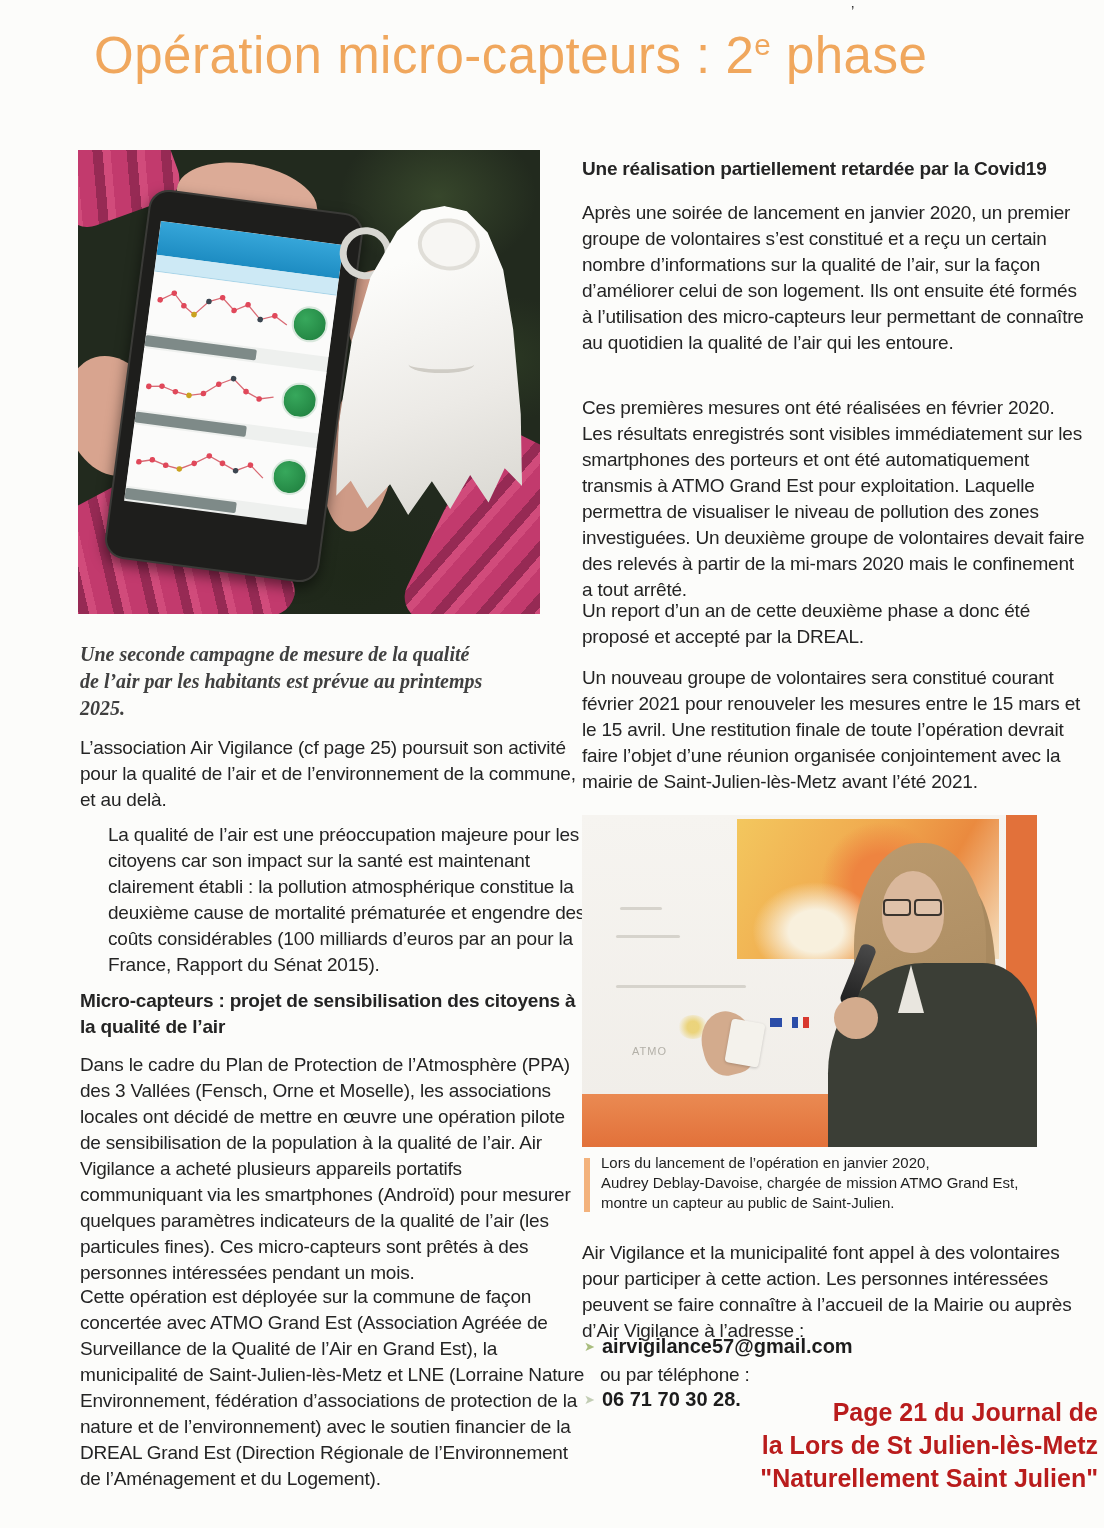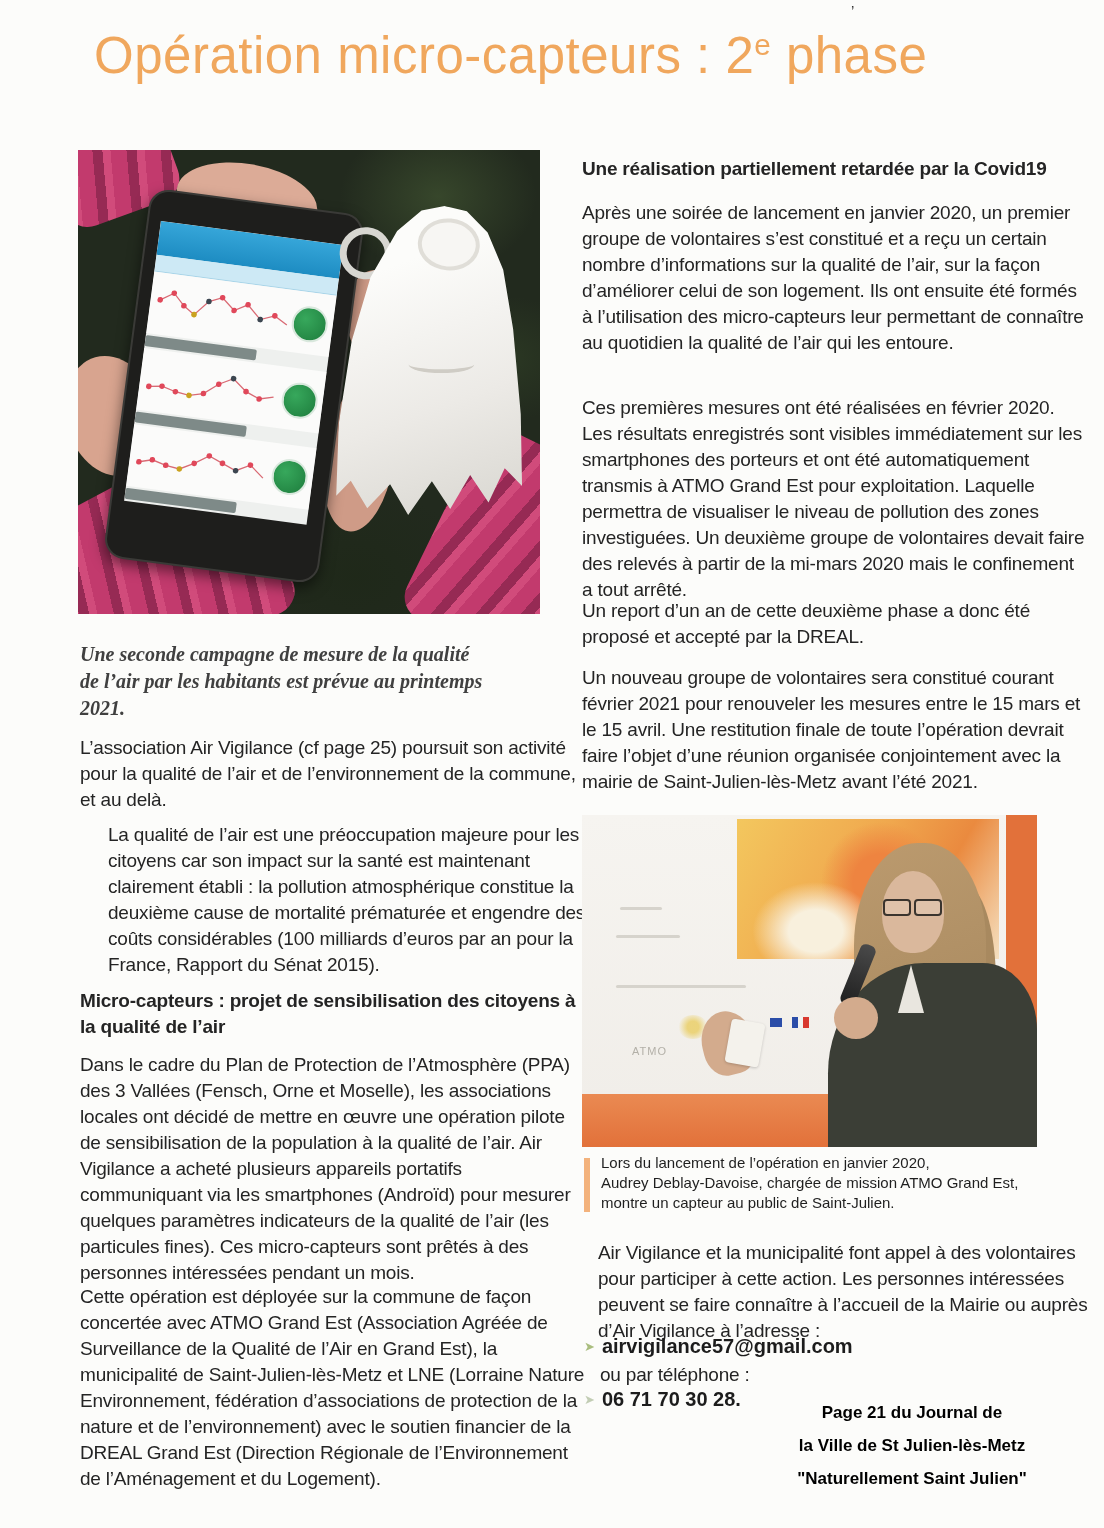"2021." div { text: 2021 -> 2025 }
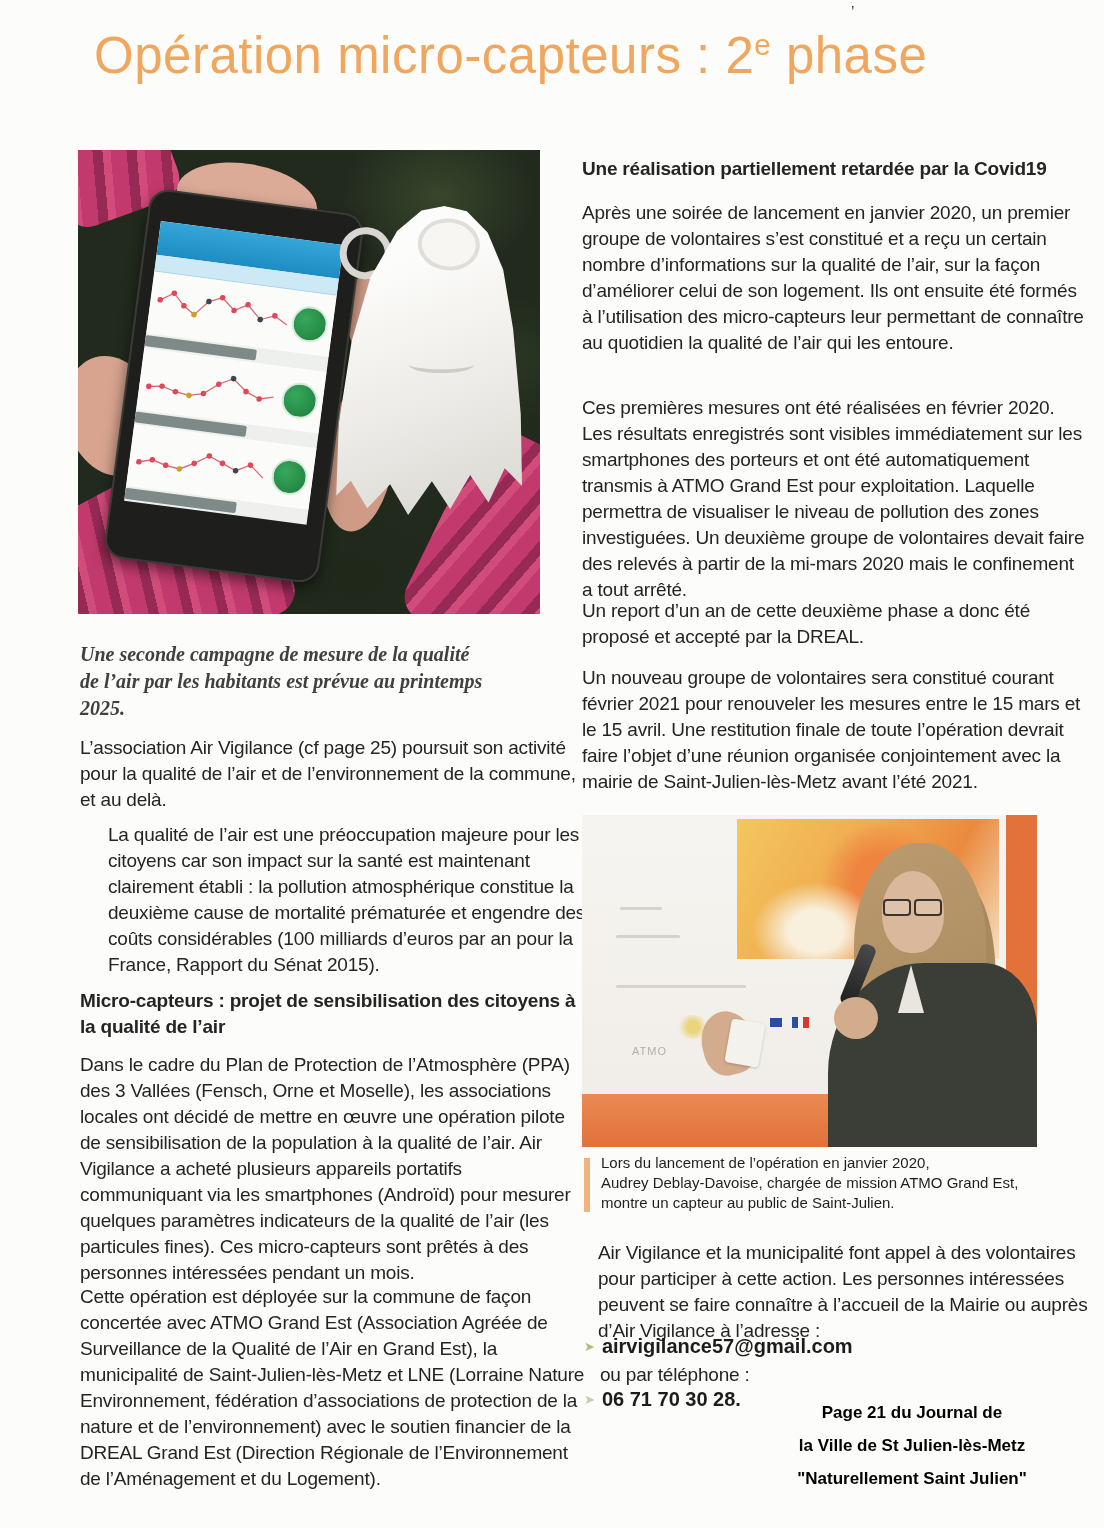"Air Vigilance et la municipalité" p.body { margin-left: 16px -> none }
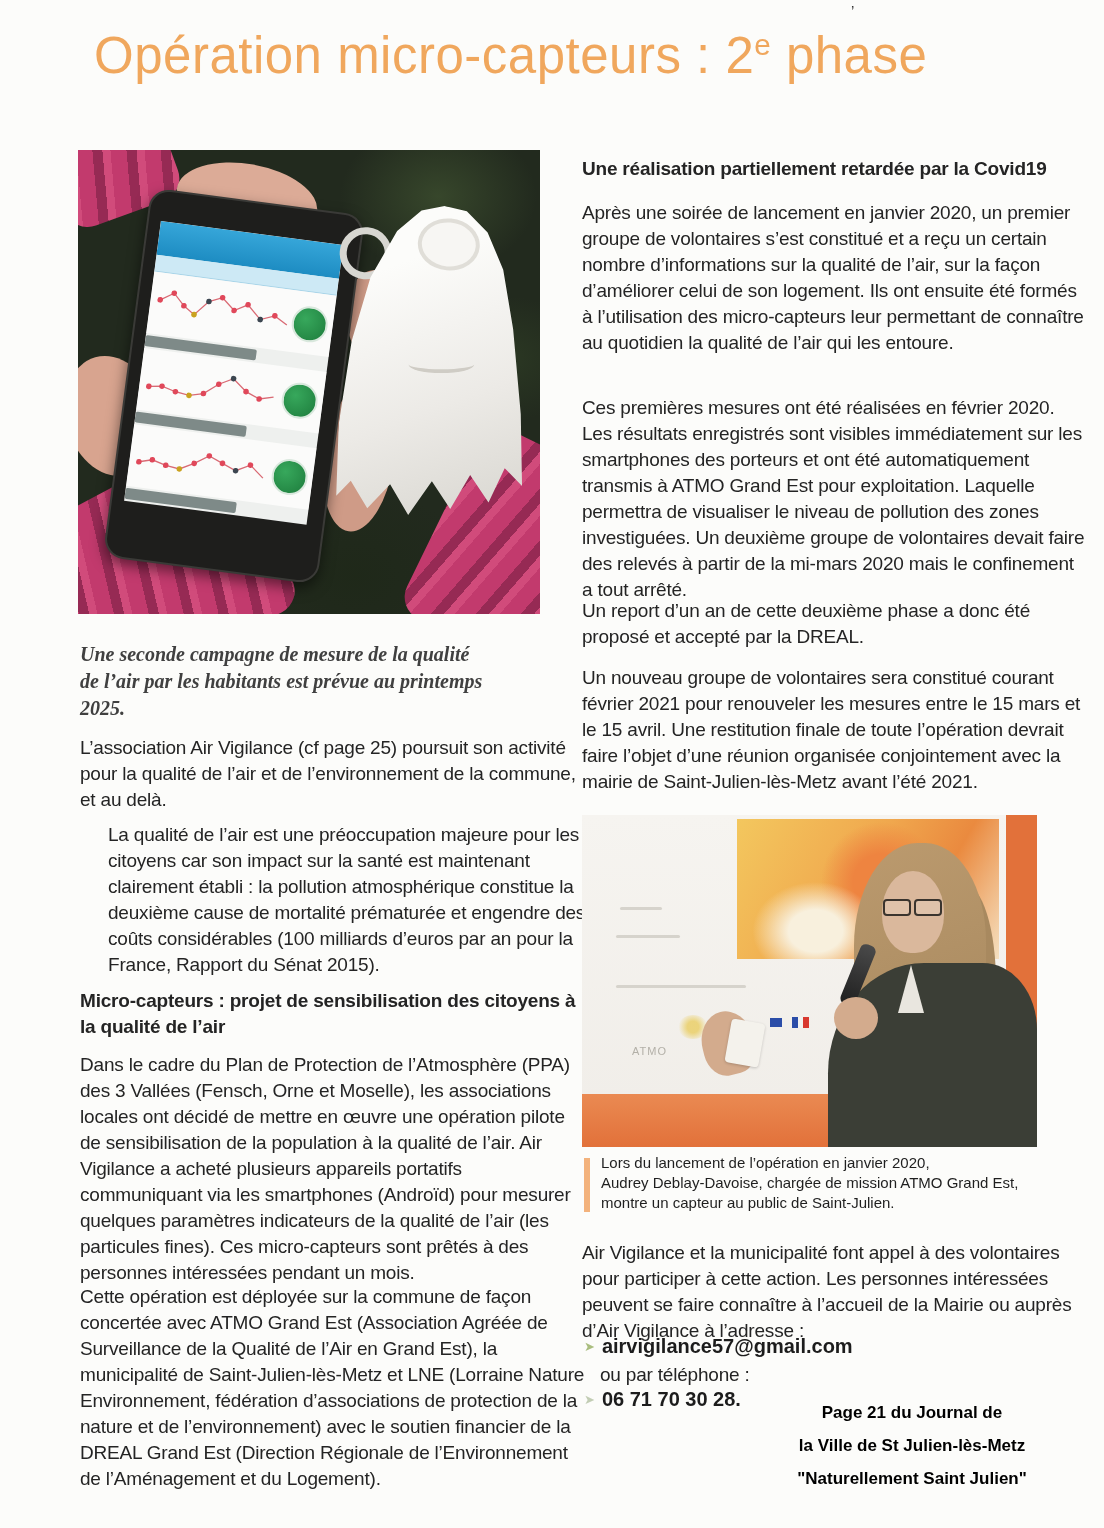"Page 21 du Journal de" .footer { color: #000000 -> #b91c1c; font-size: 17px -> 25px; text-align: center -> right }
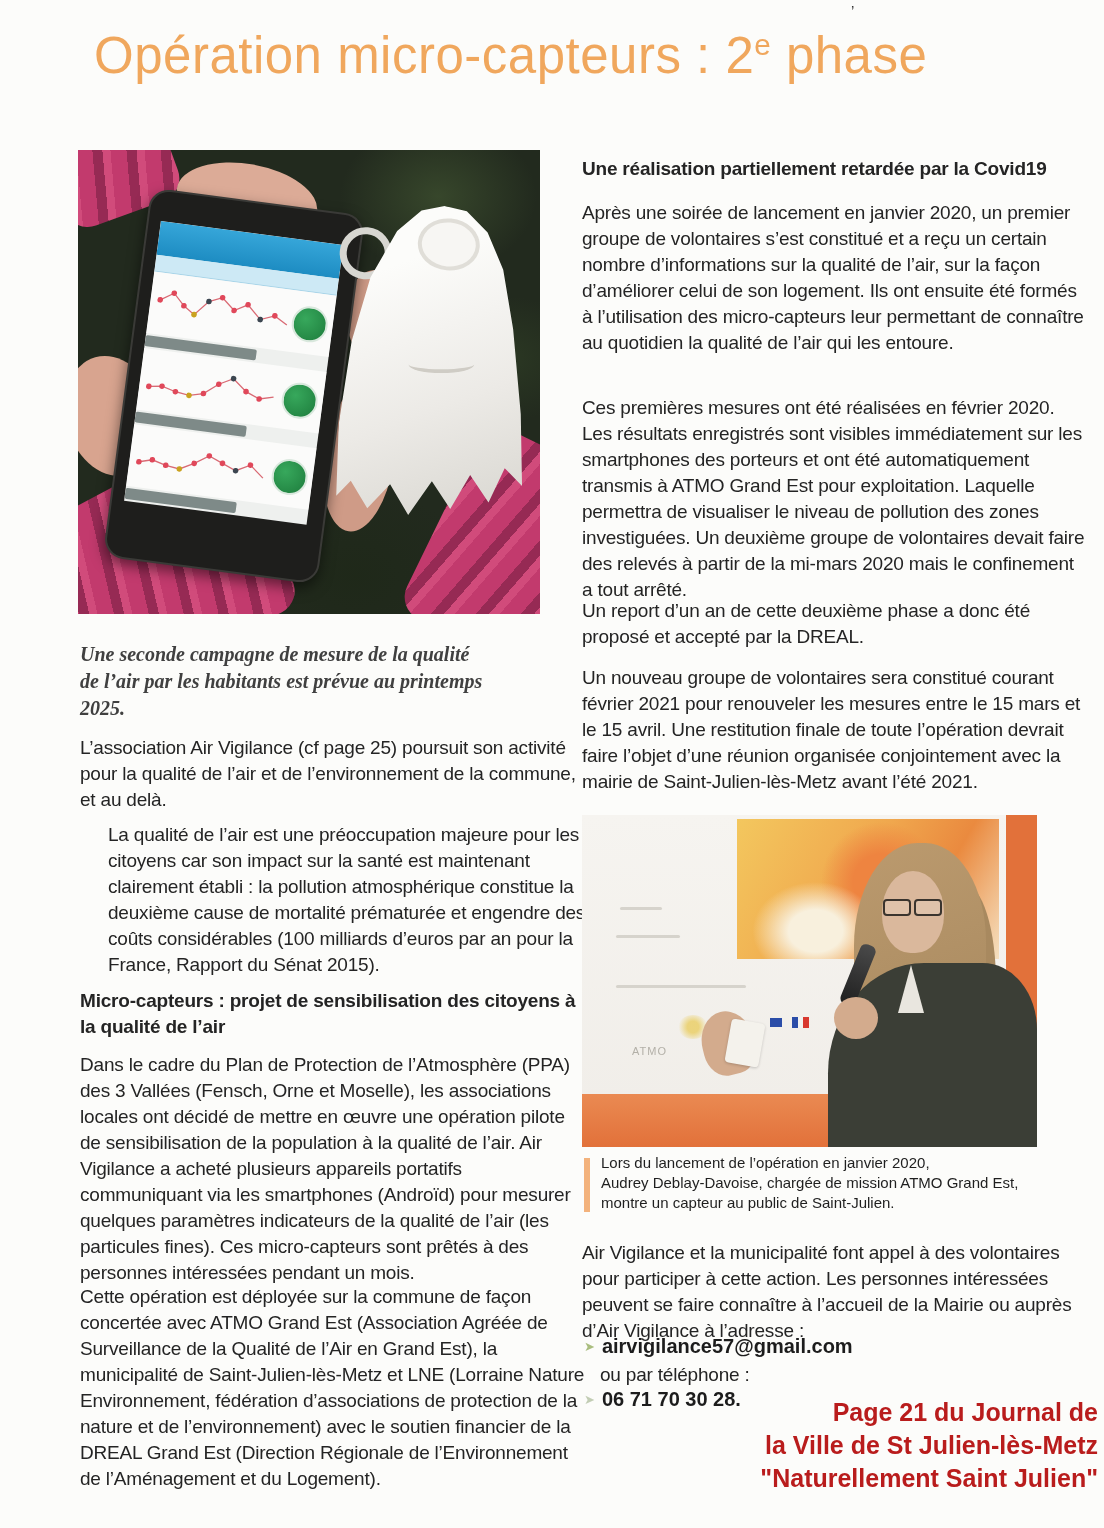"la Ville de St Julien-lès-Metz" div { text: Ville -> Lors }
